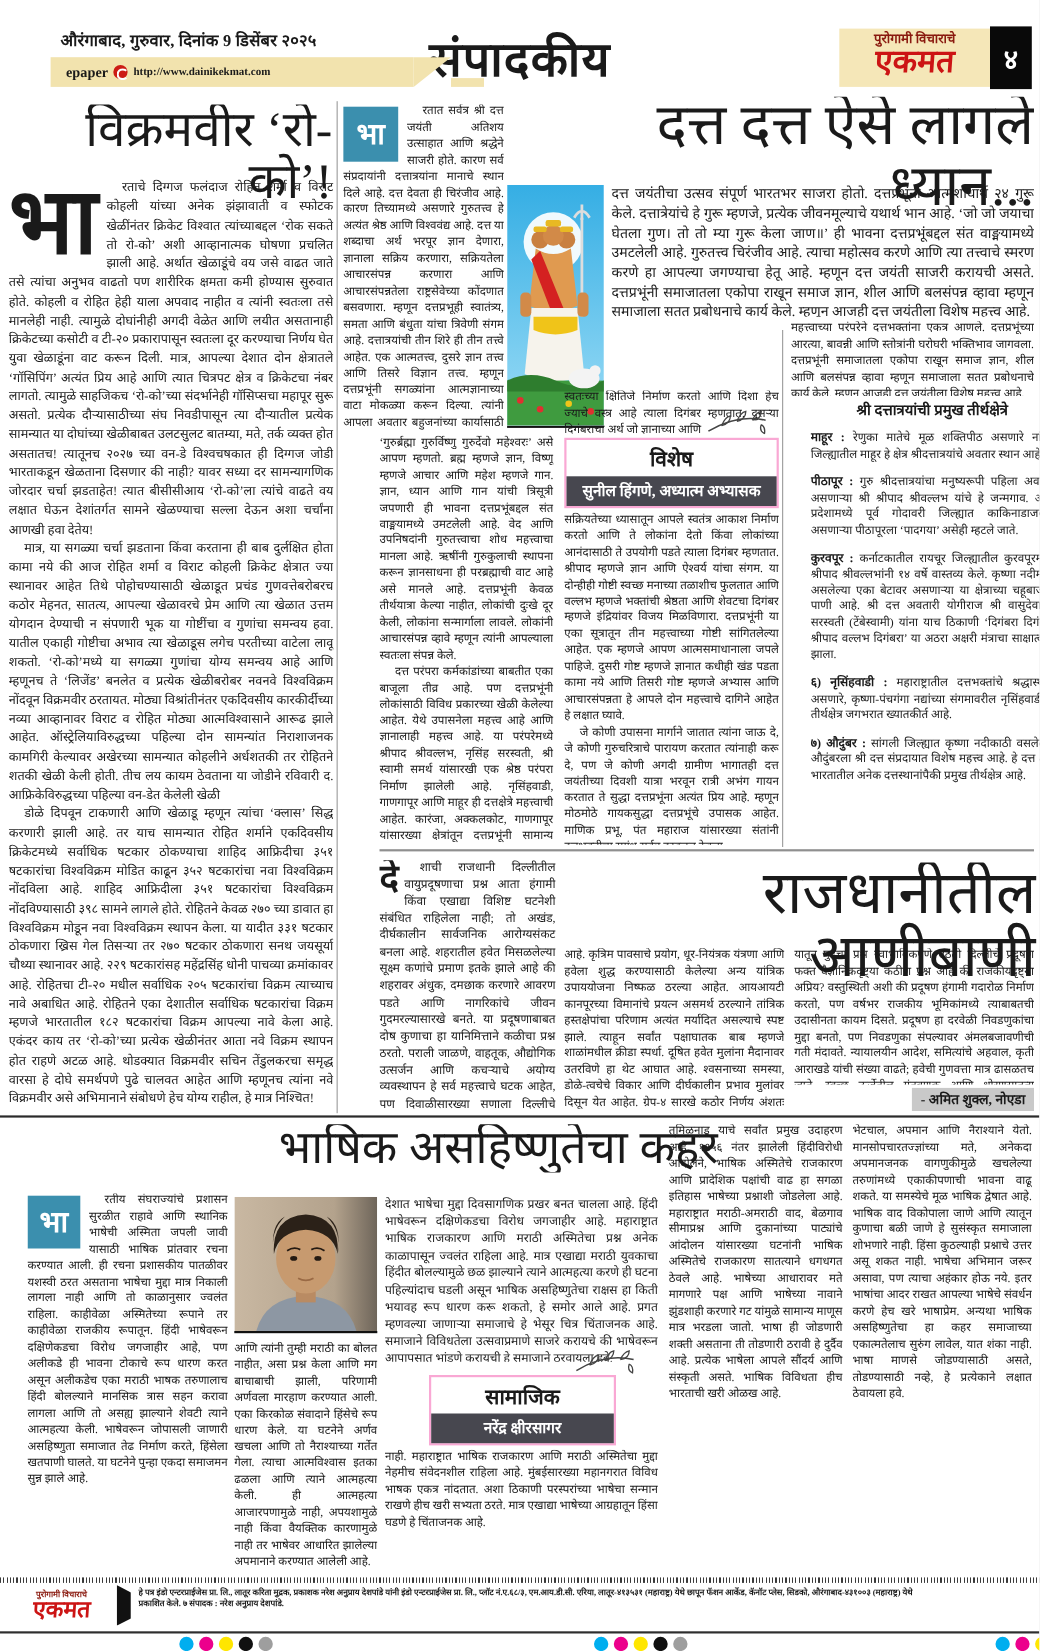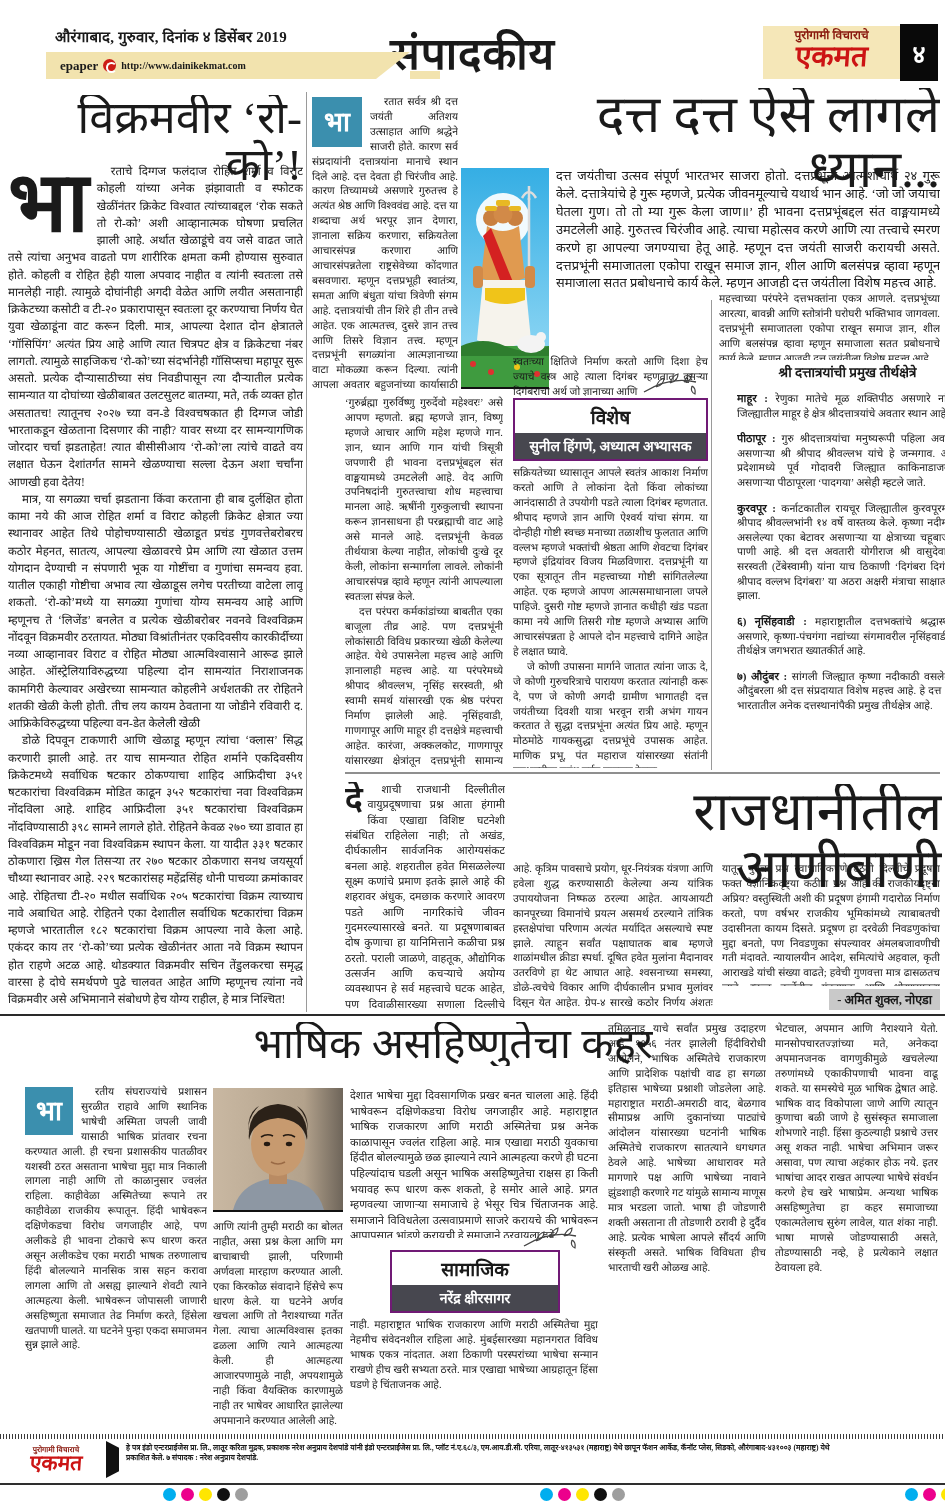"औरंगाबाद, गुरुवार, दिनांक ४ डिसेंबर" div.abs { text: ४ डिसेंबर 2019 -> 9 डिसेंबर २०२५ }
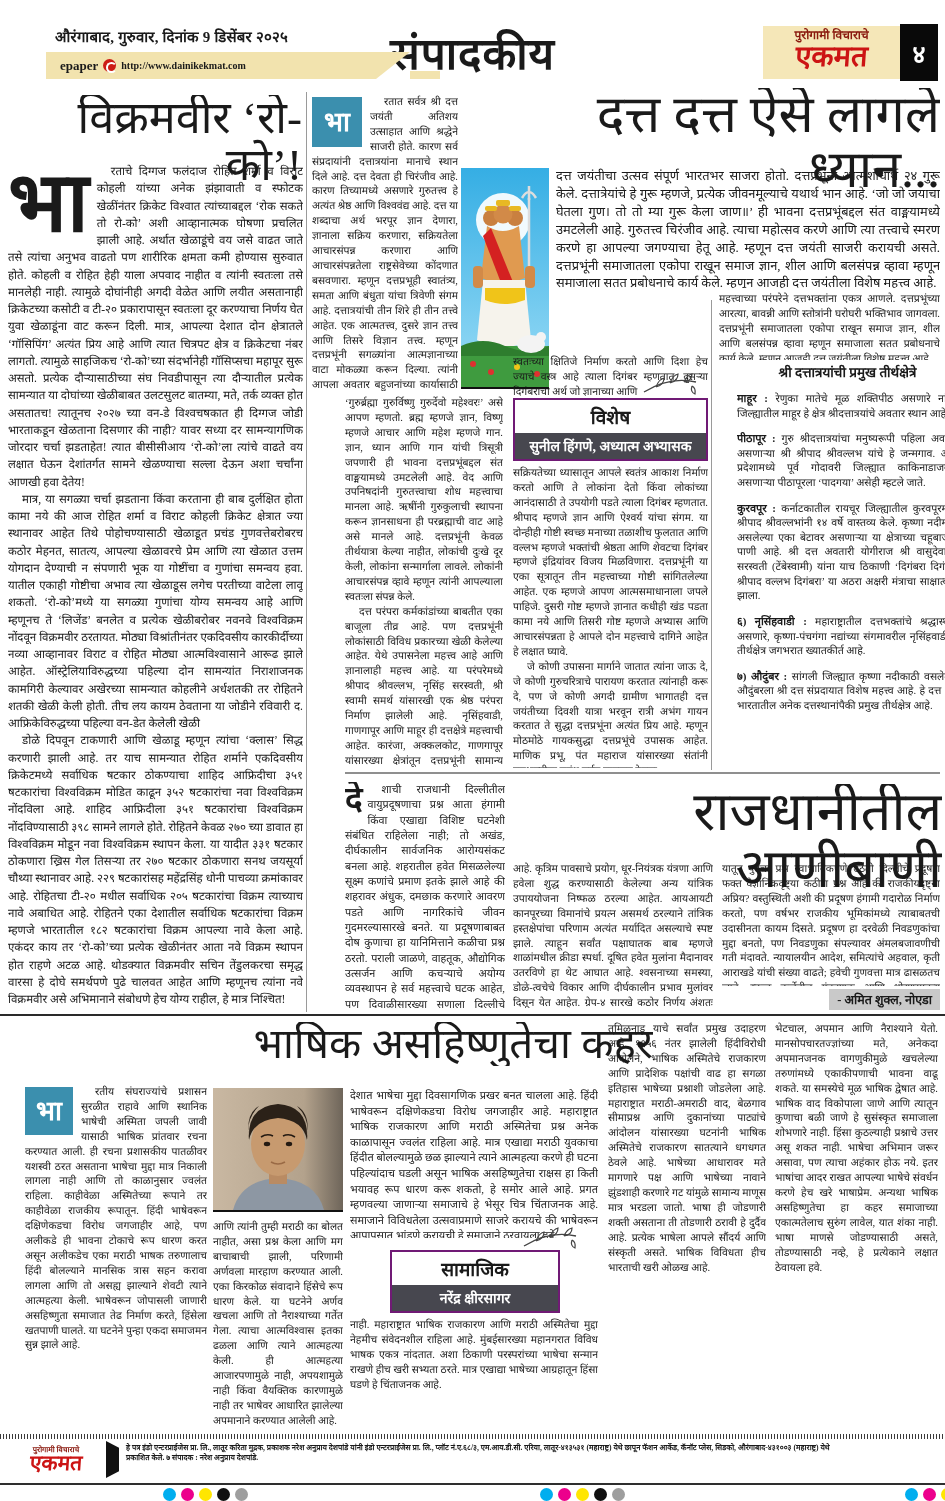"विशेष" .author-box { border: 2px solid #701a75 -> 2px solid #f9a8d4 }
